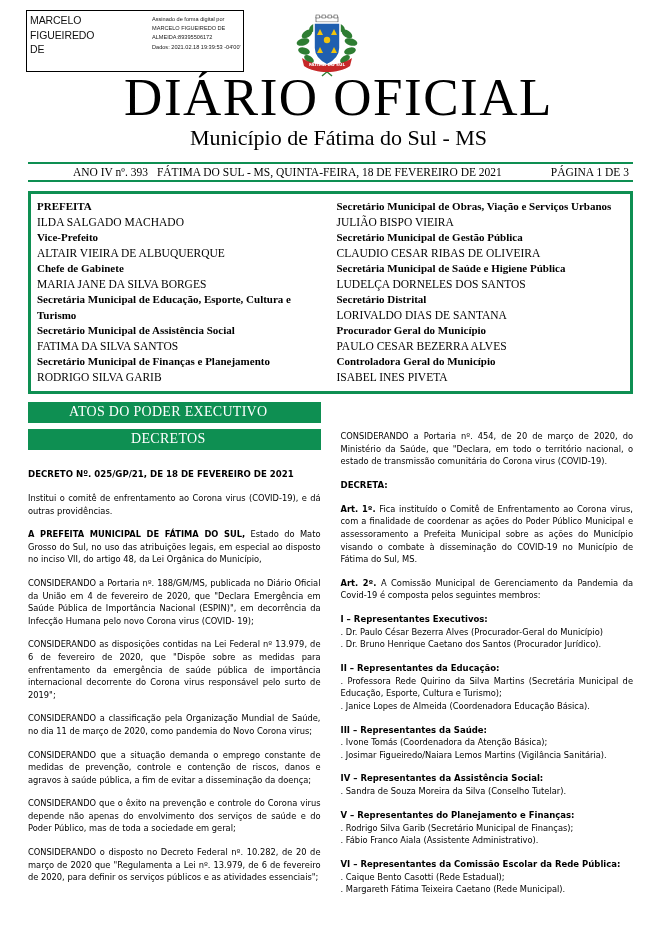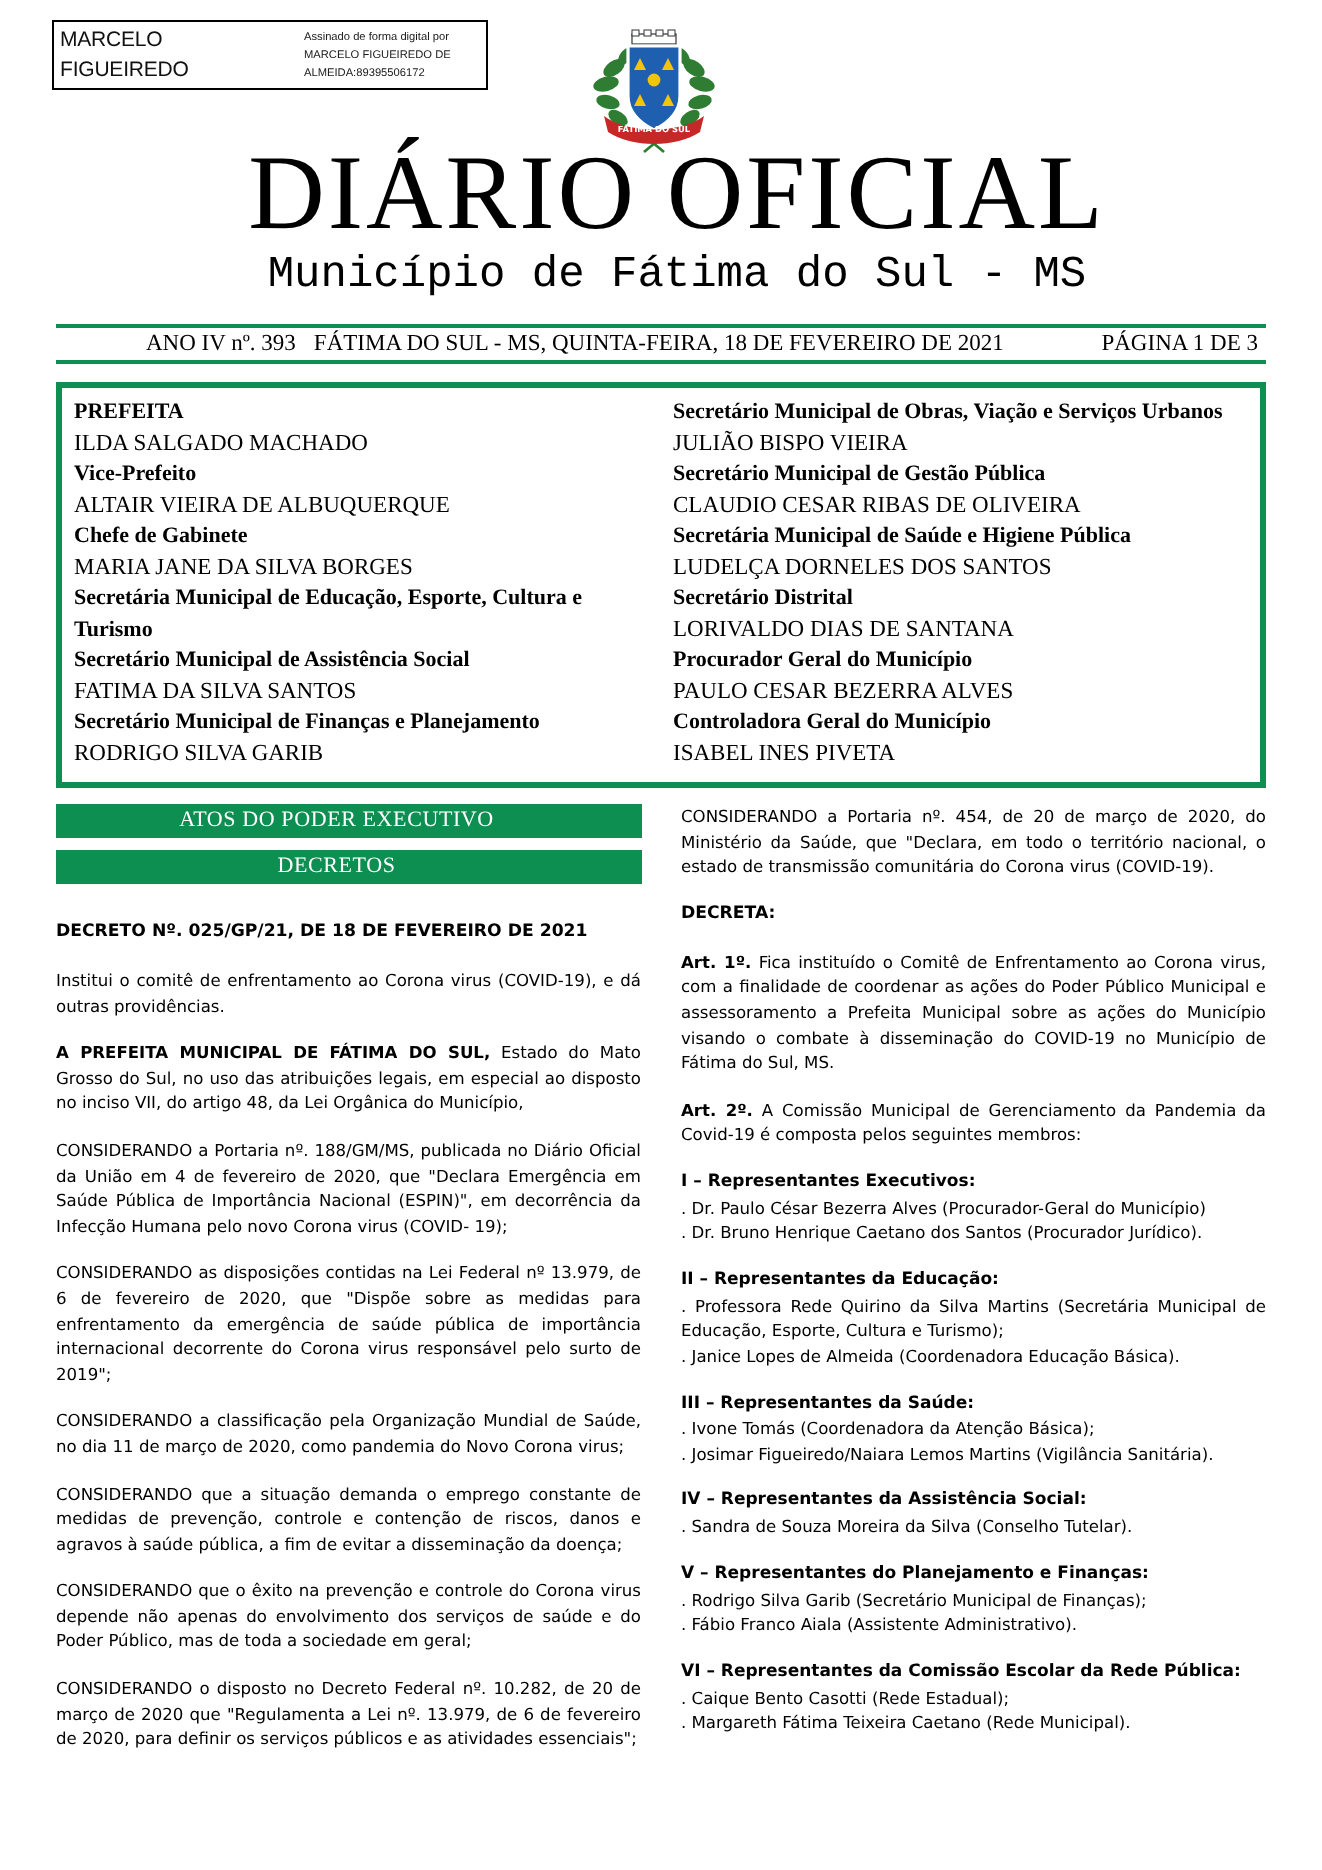"MARCELO FIGUEIREDO" .sig-box { height: 35px -> 62px }
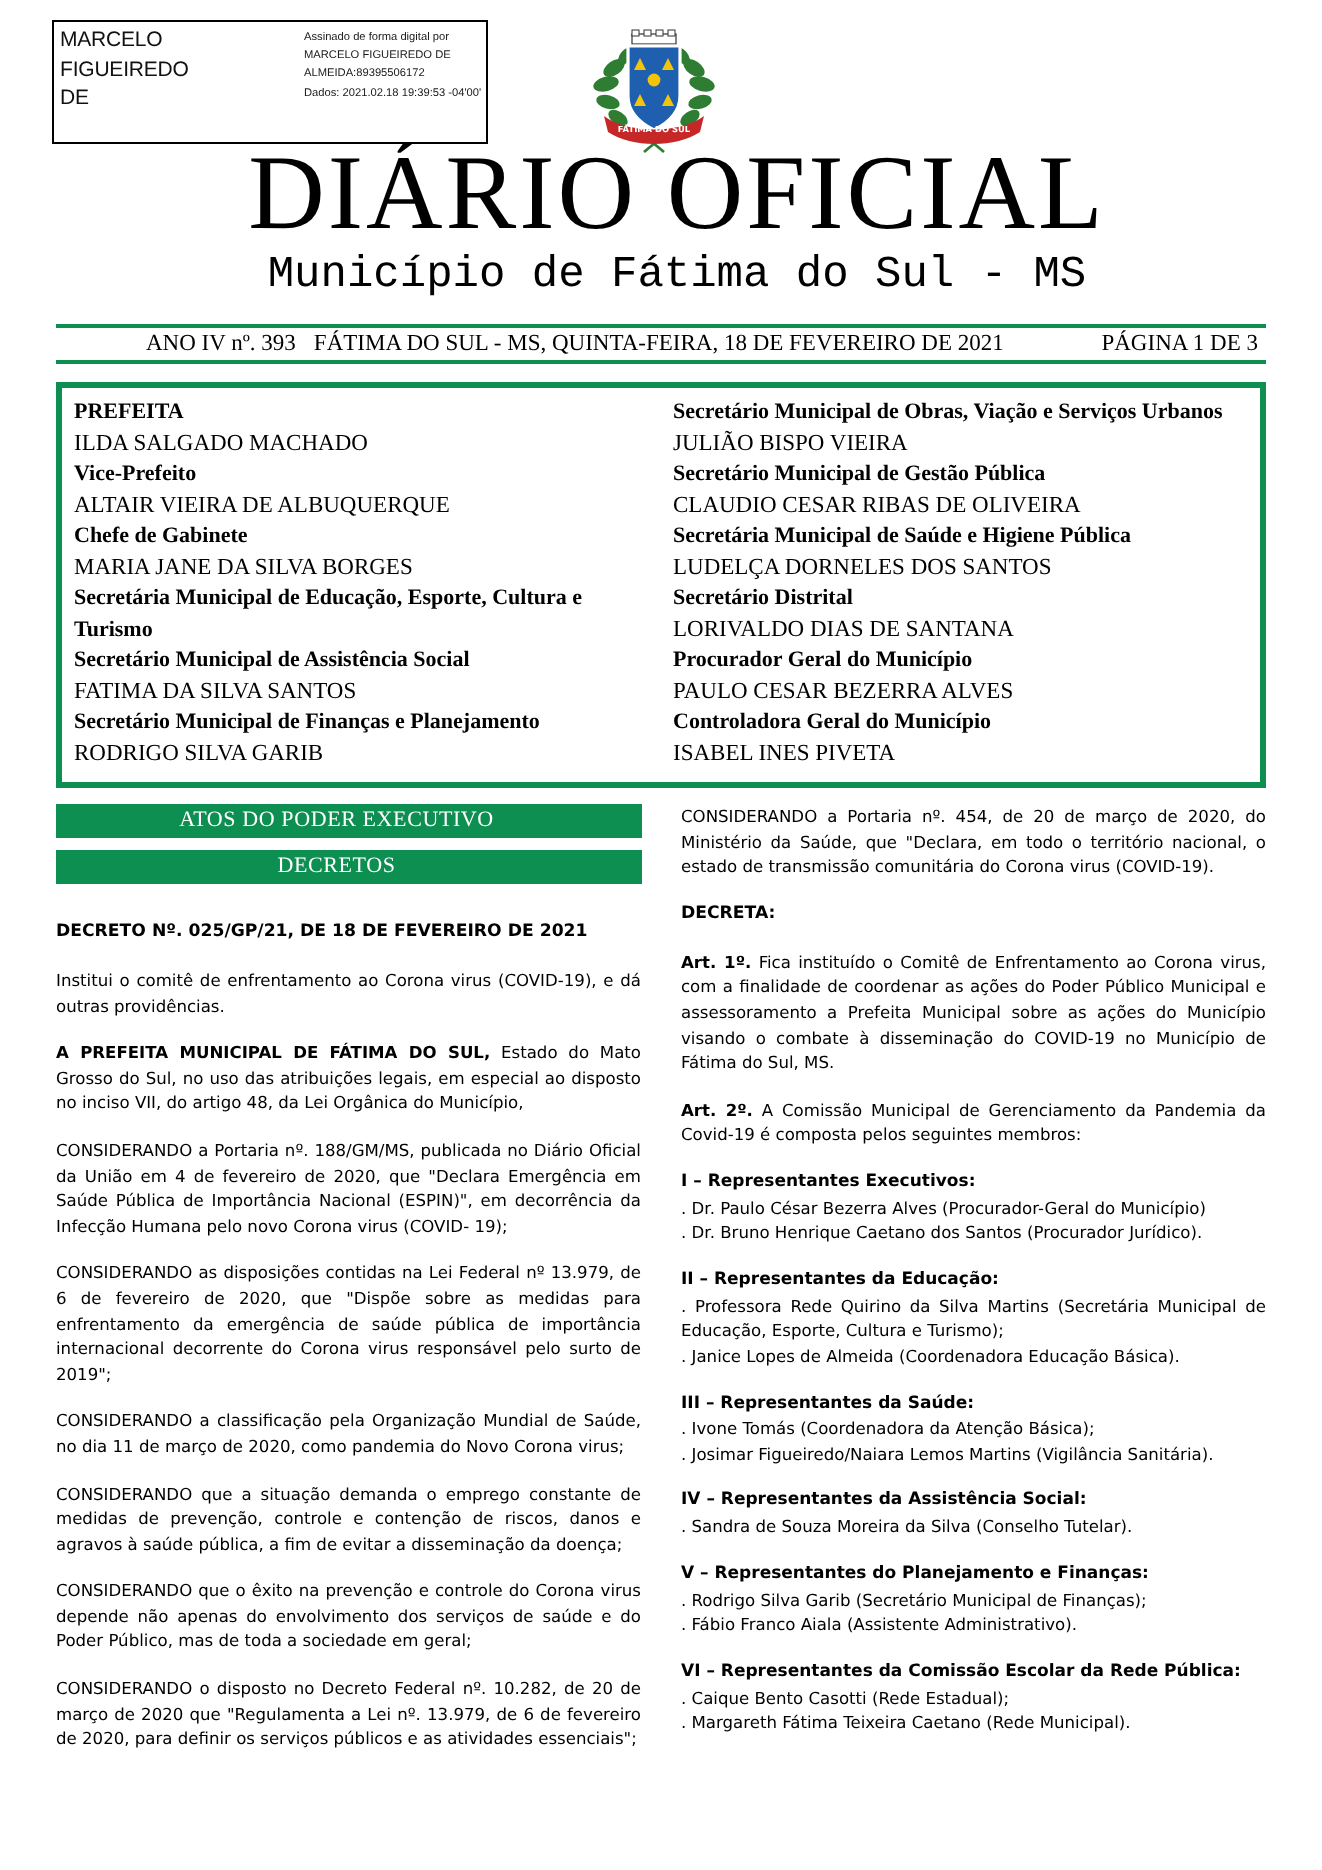"Município de Fátima do Sul" .do-sub { font-family: Liberation Mono, monospace -> Liberation Serif, serif }
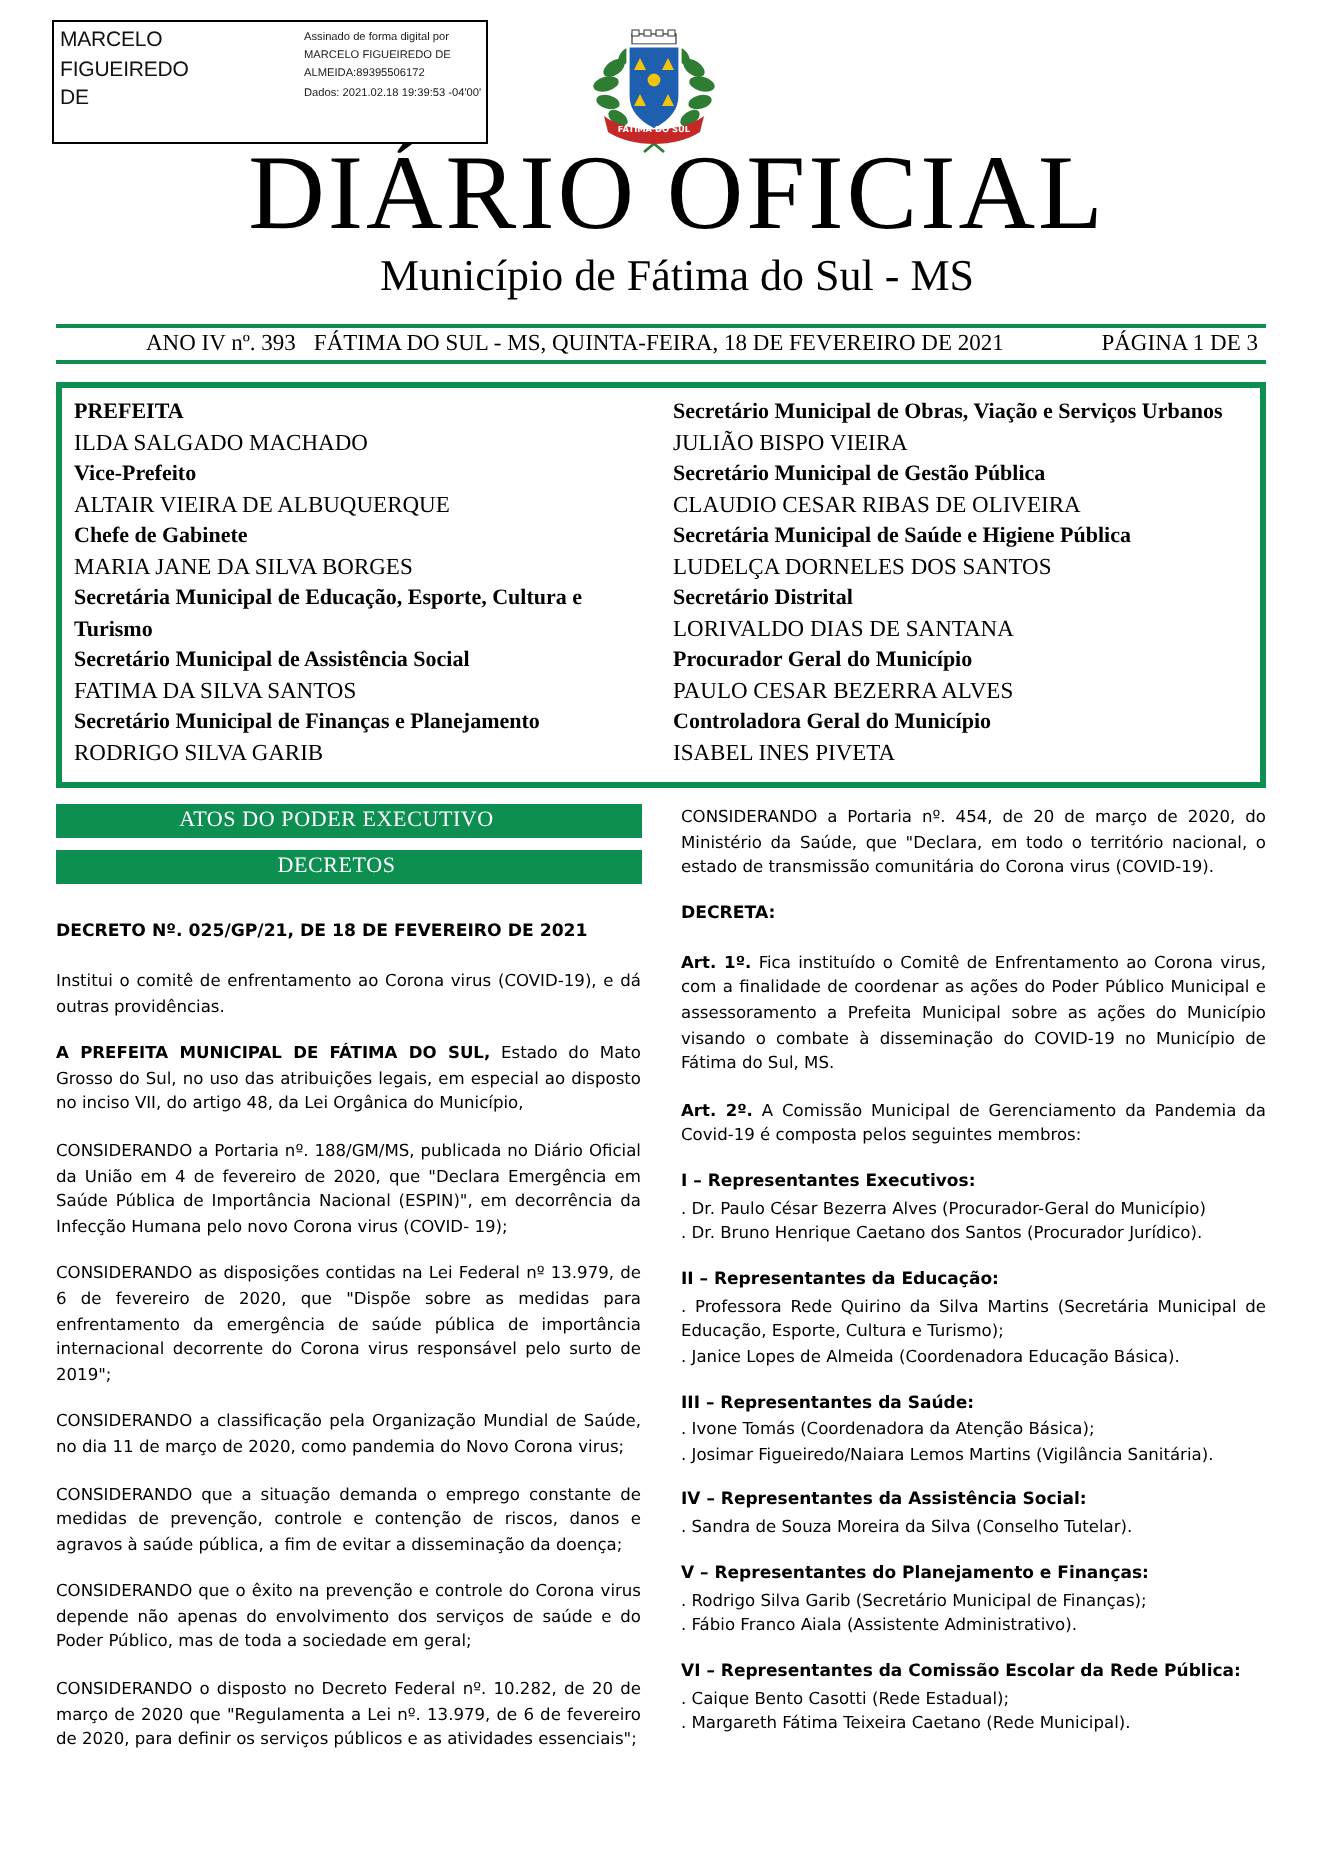"ATOS DO PODER EXECUTIVO" .greenbar { font-size: 11px -> 14px }
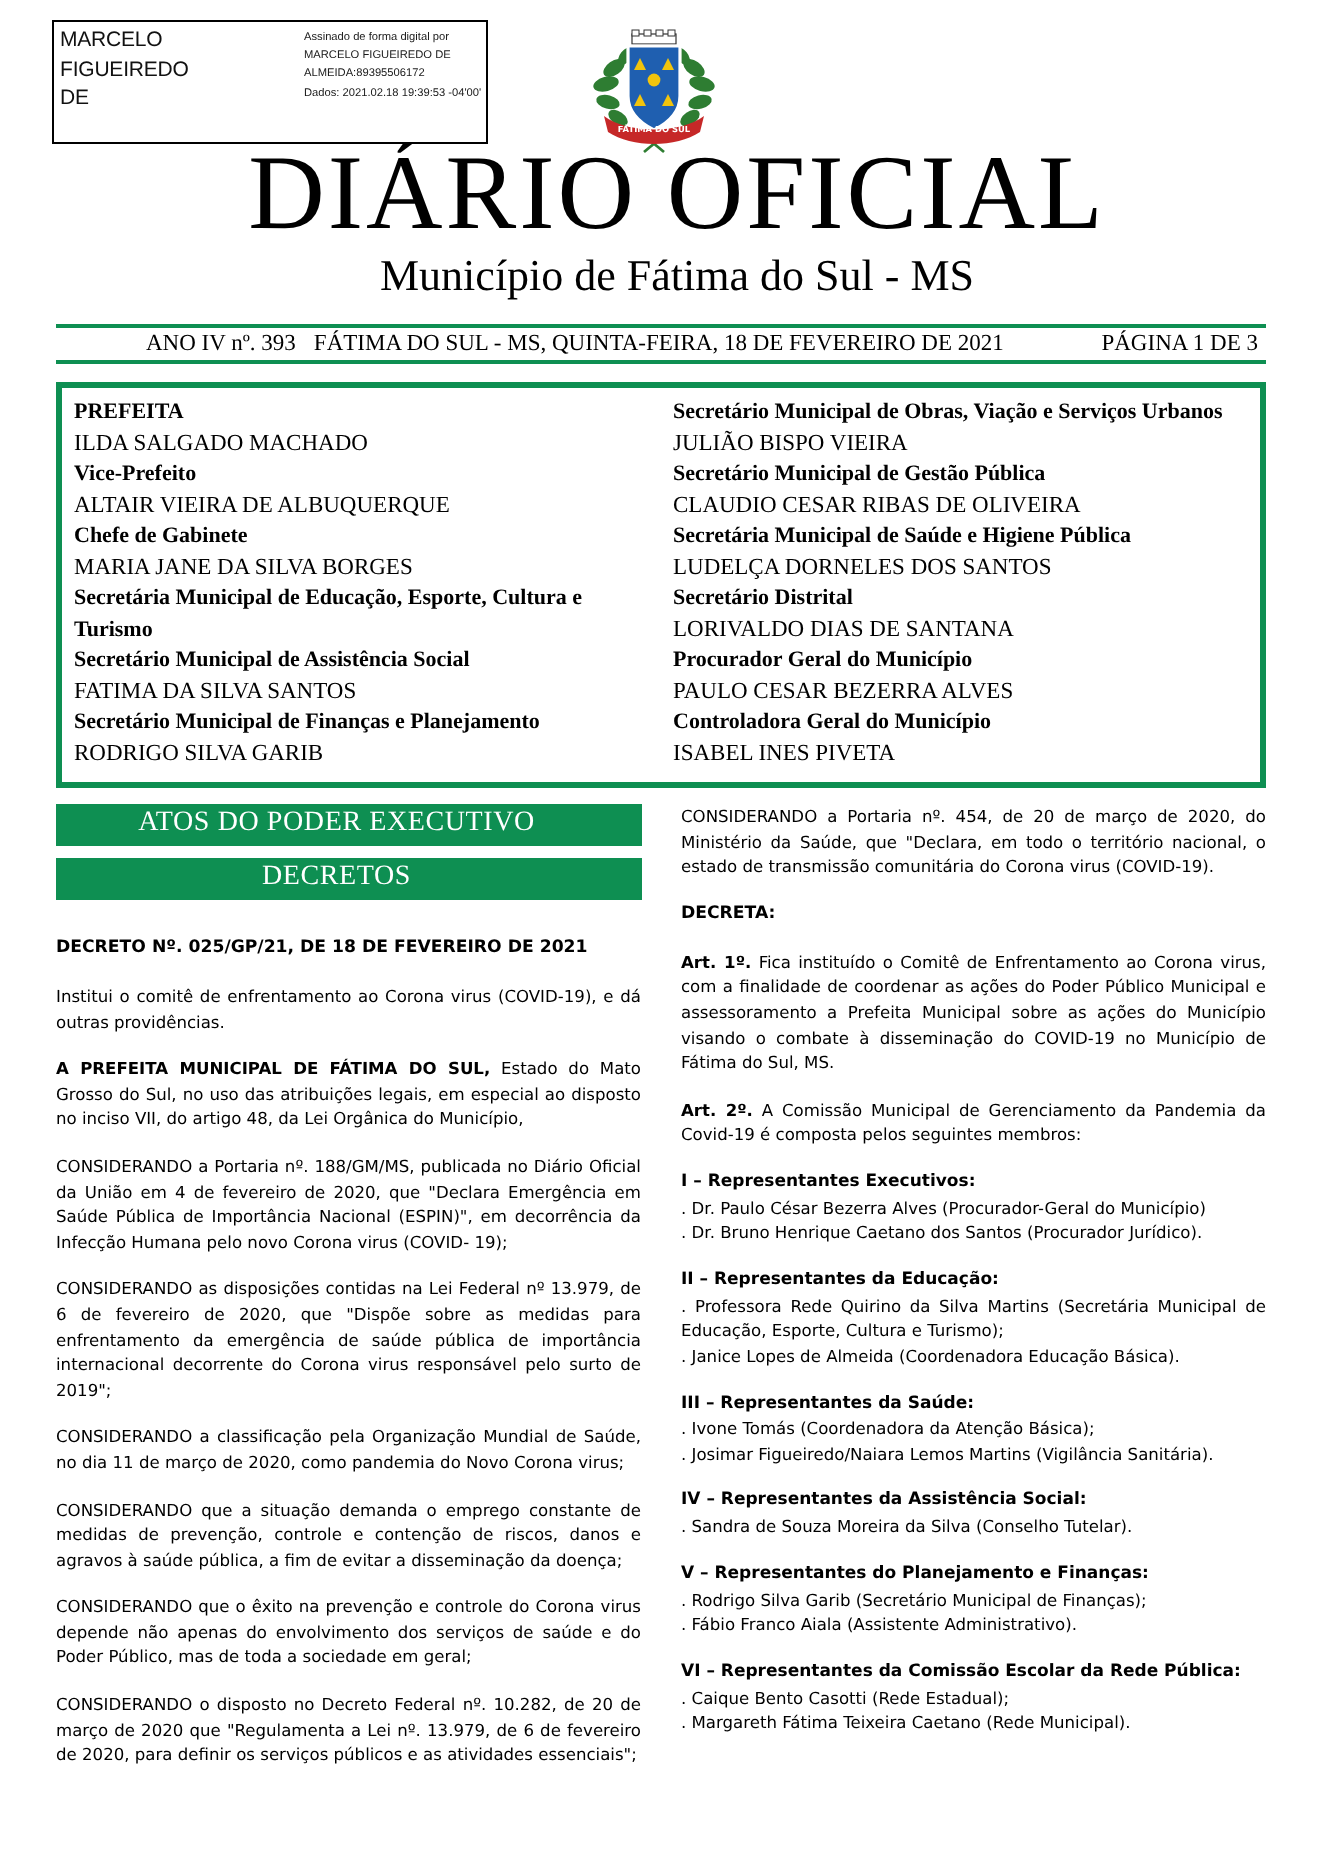"CONSIDERANDO a Portaria nº. 454," .col.right { margin-top: none -> 28px }
